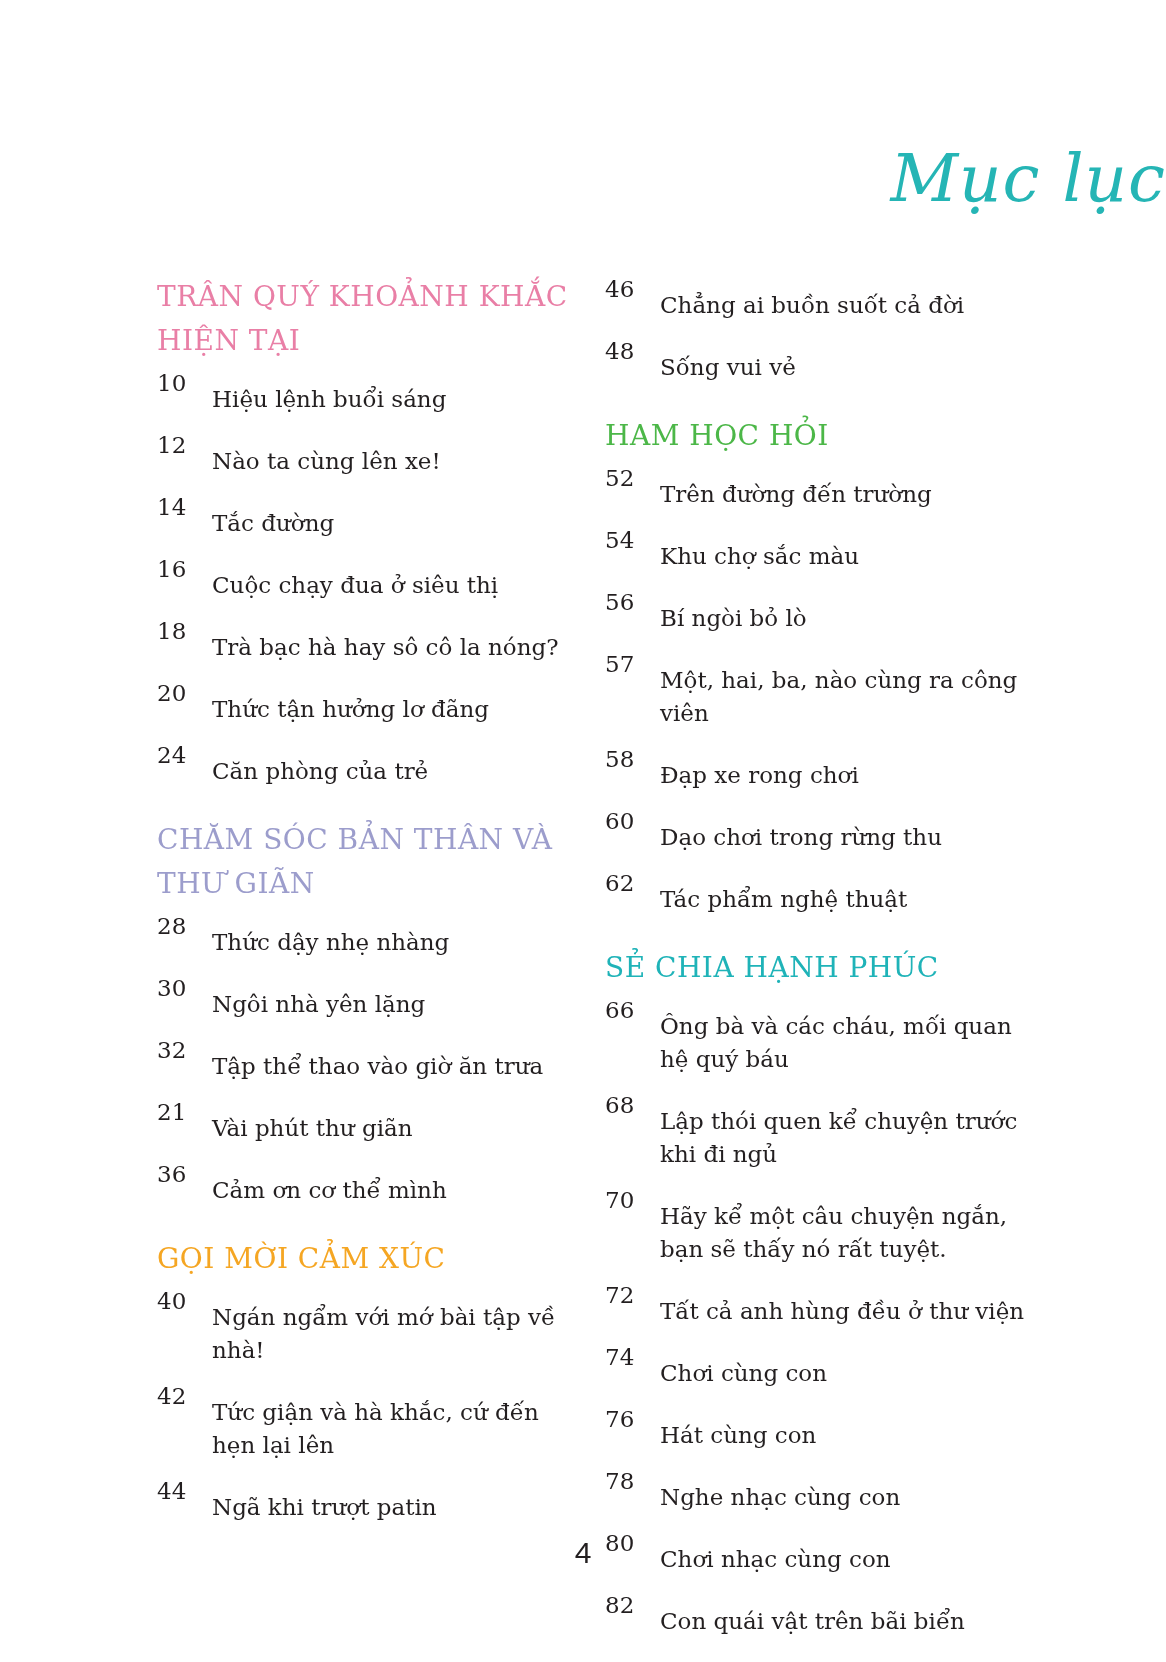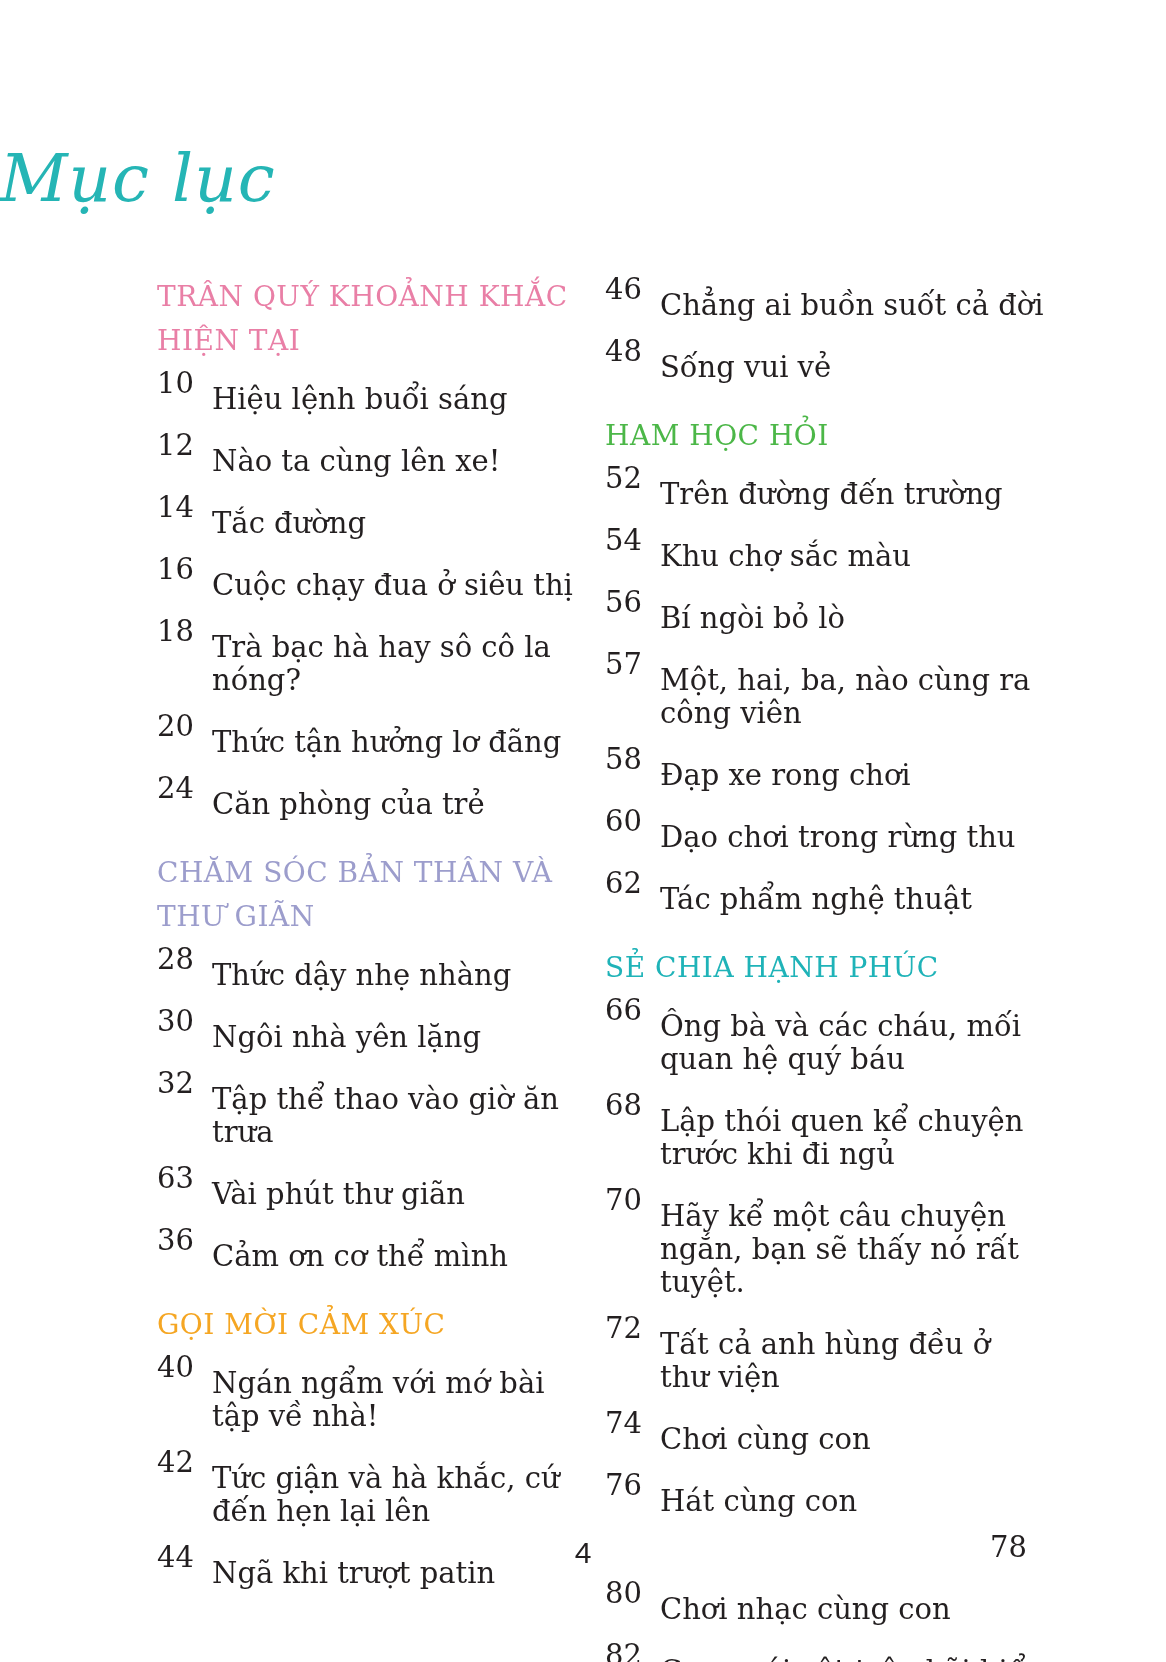"Mục lục" .title { text-align: left -> right }
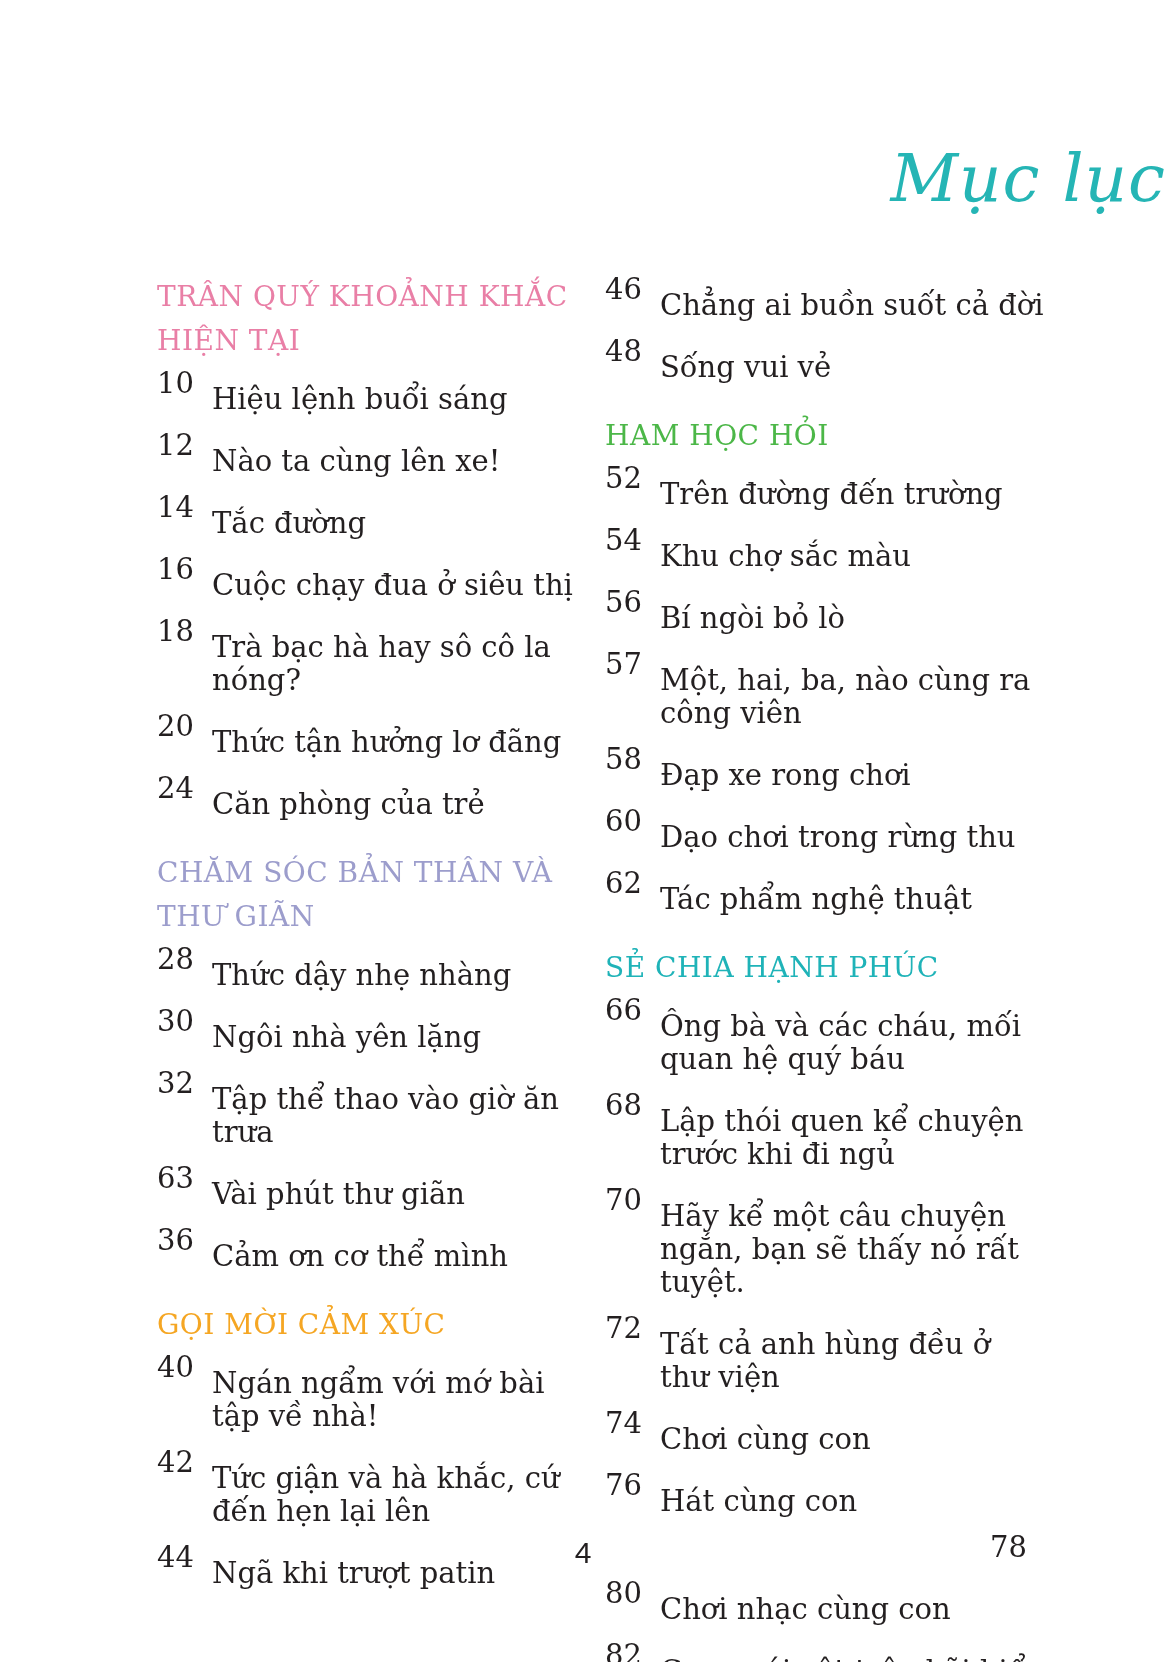"46" .entry { font-size: 29px -> 23px; justify-content: flex-end -> none }
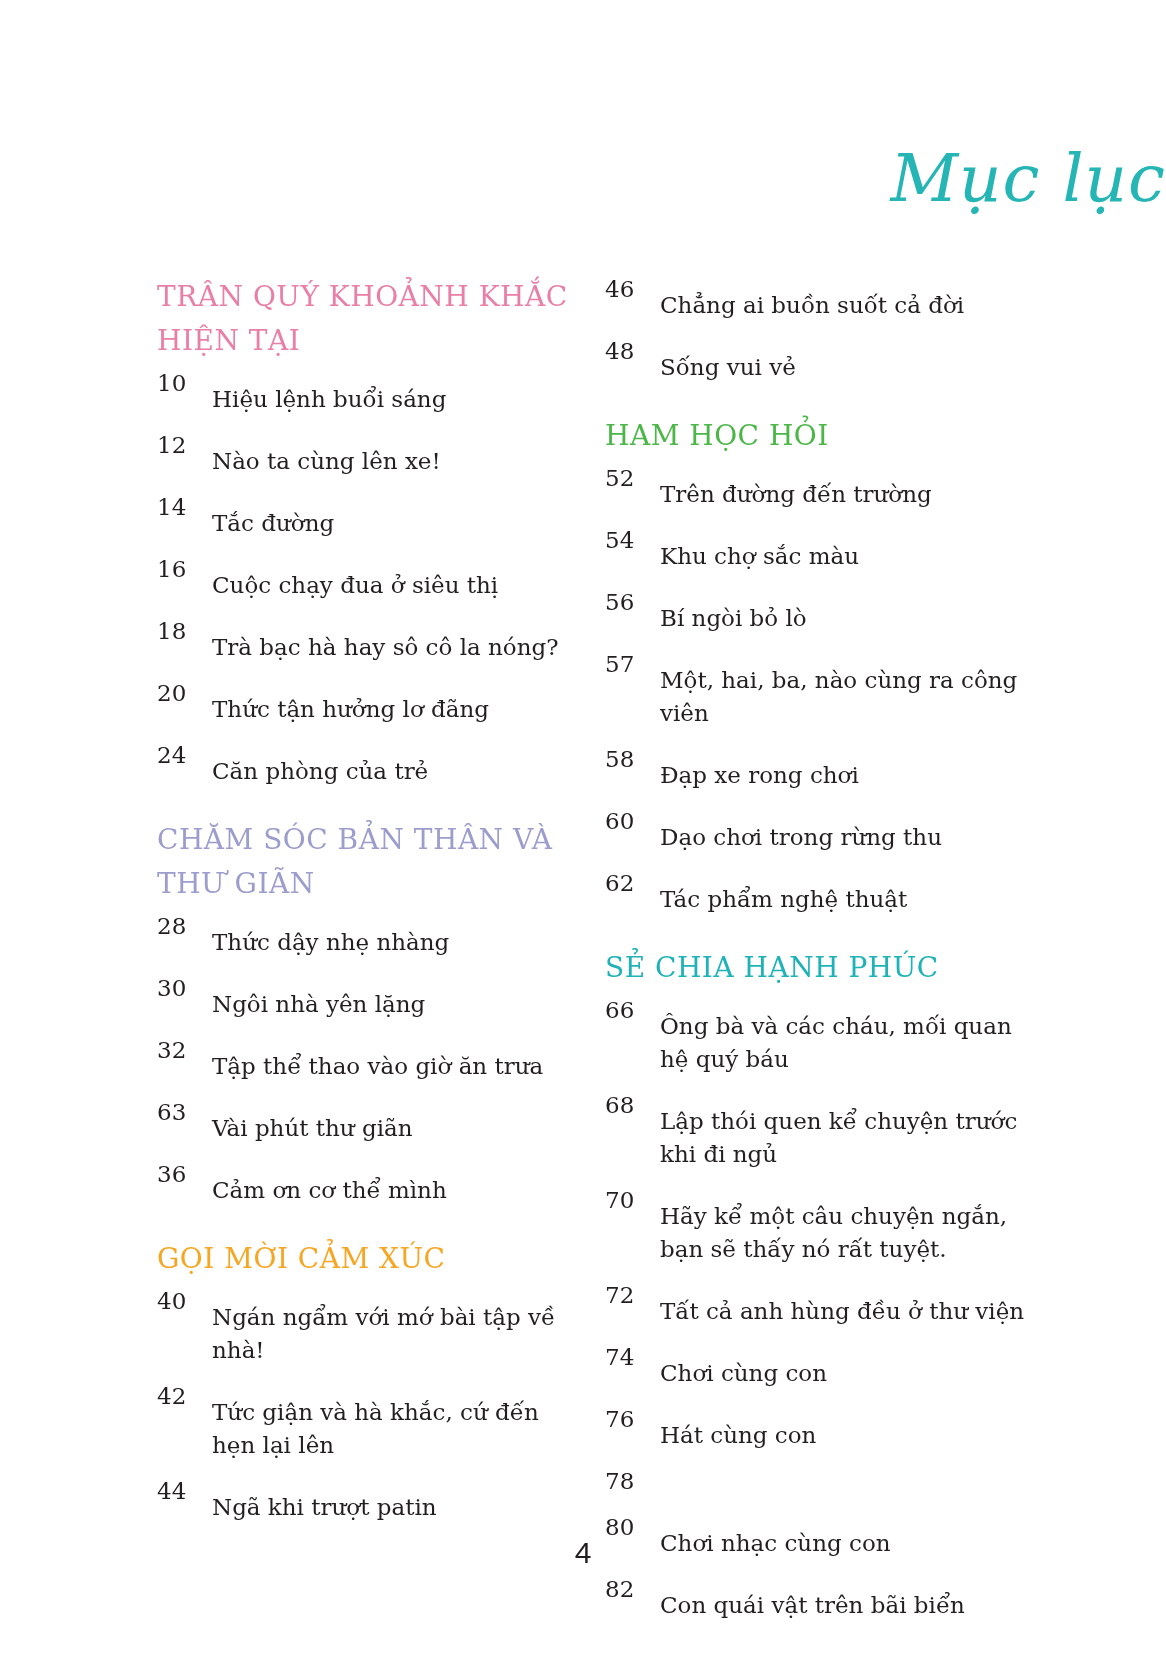"63" span.num { text: 63 -> 21 }
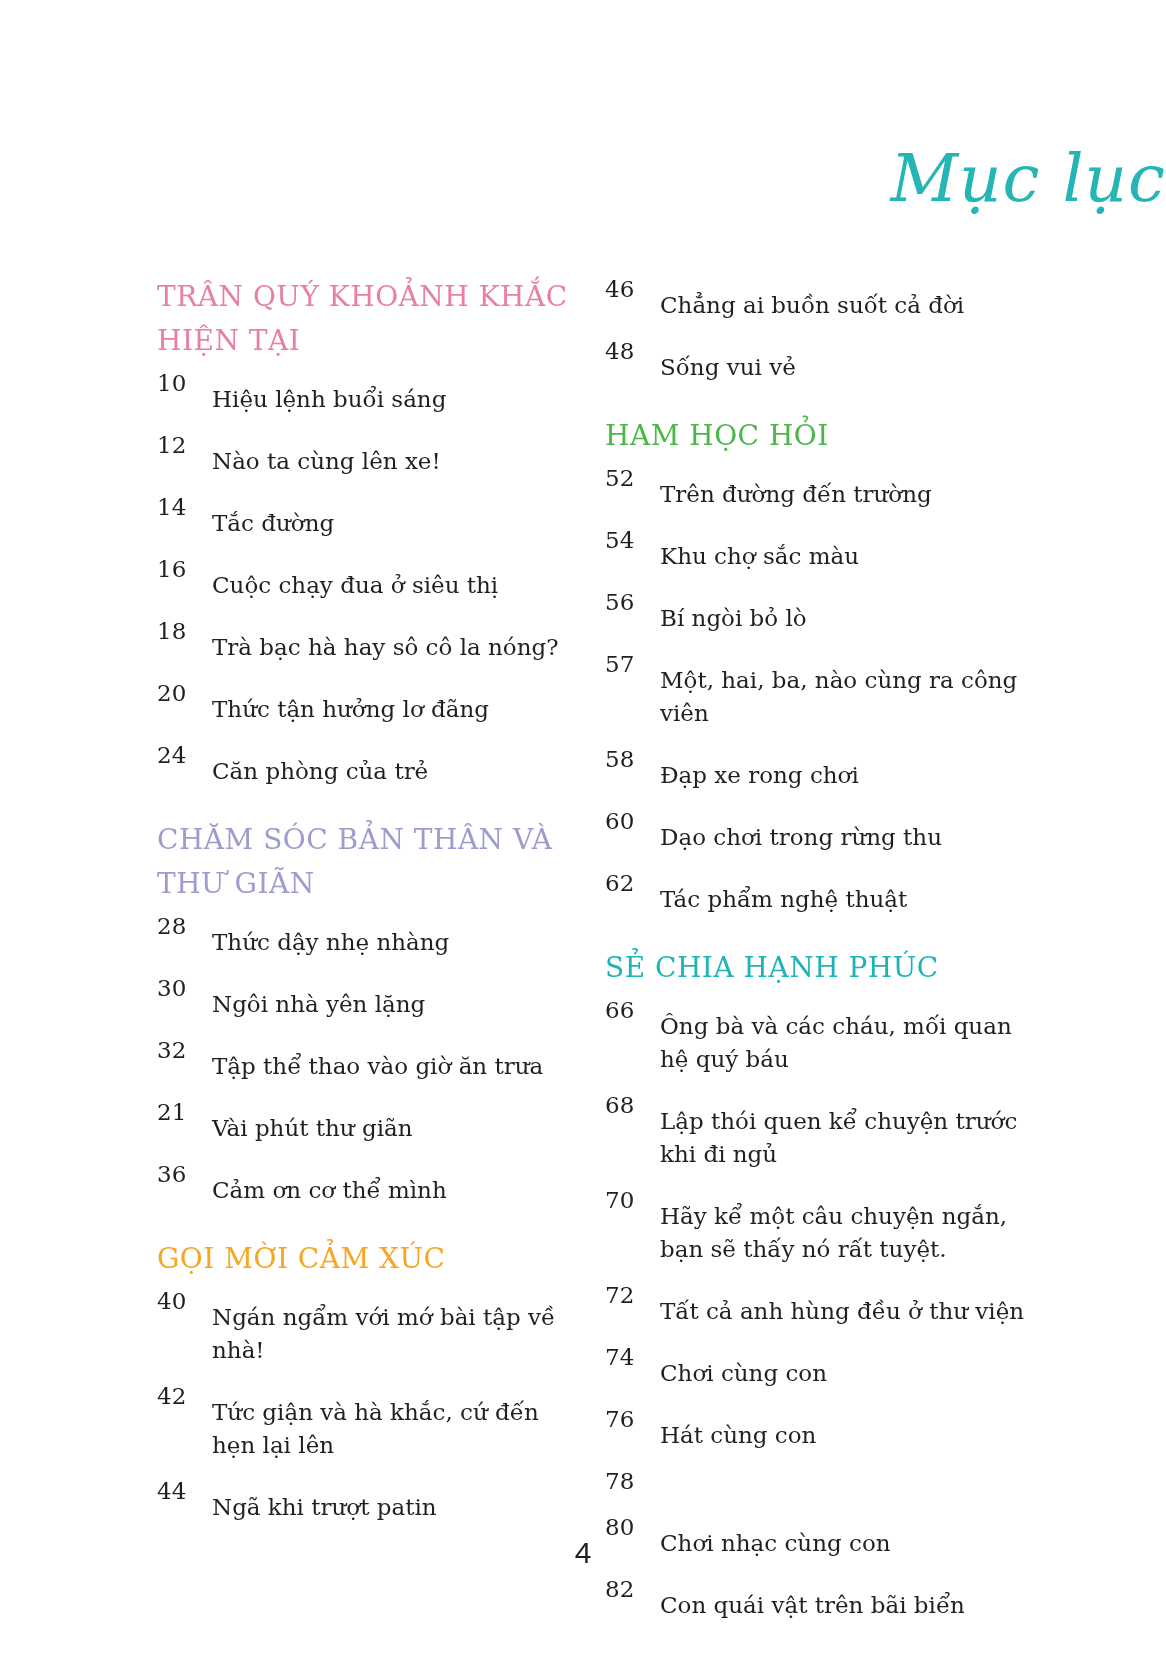"Nghe nhạc cùng con" span.txt { html: none -> <span>Nghe nhạc cùng con</span> }
